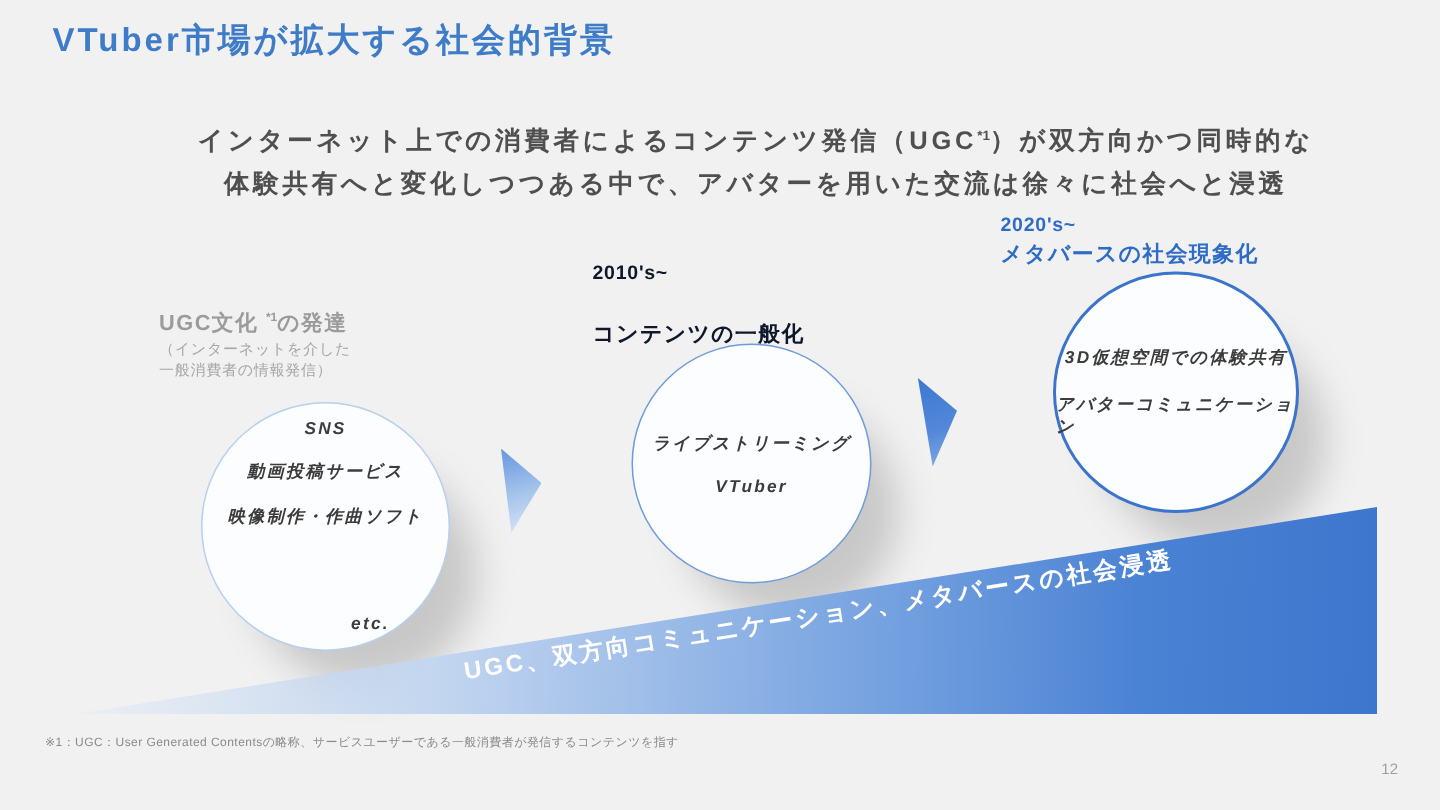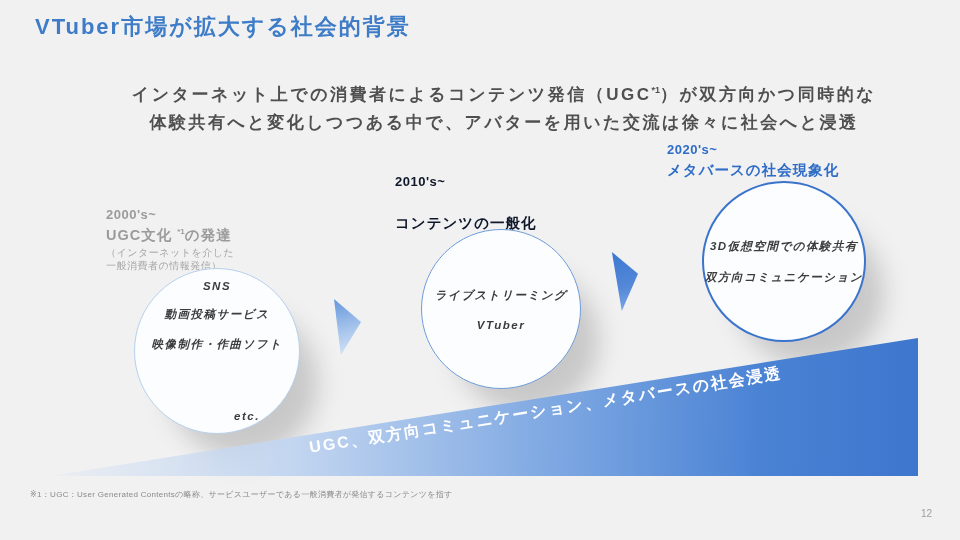"2000's~" div.era { html: <div>2000's~</div> -> none }
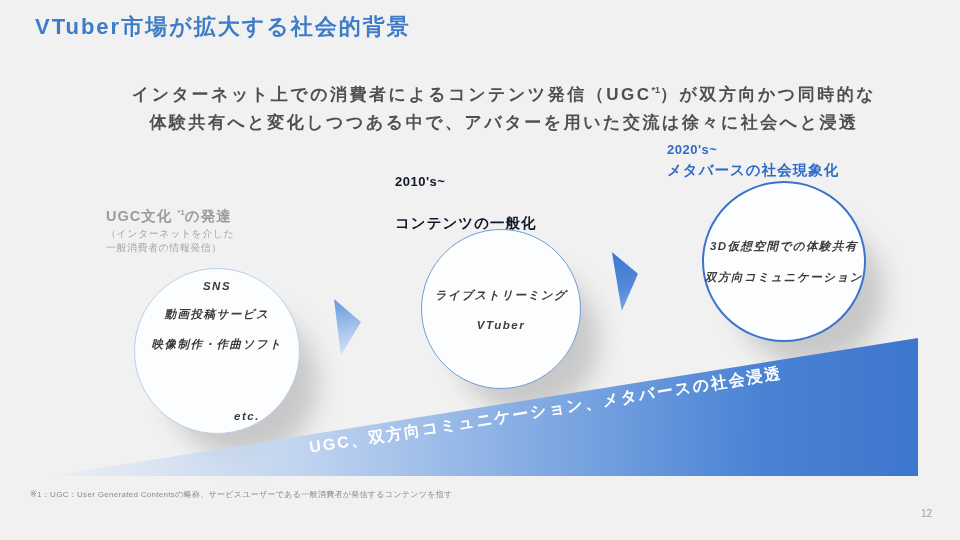"双方向コミュニケーション" span.item { text: 双方向 -> アバター }
